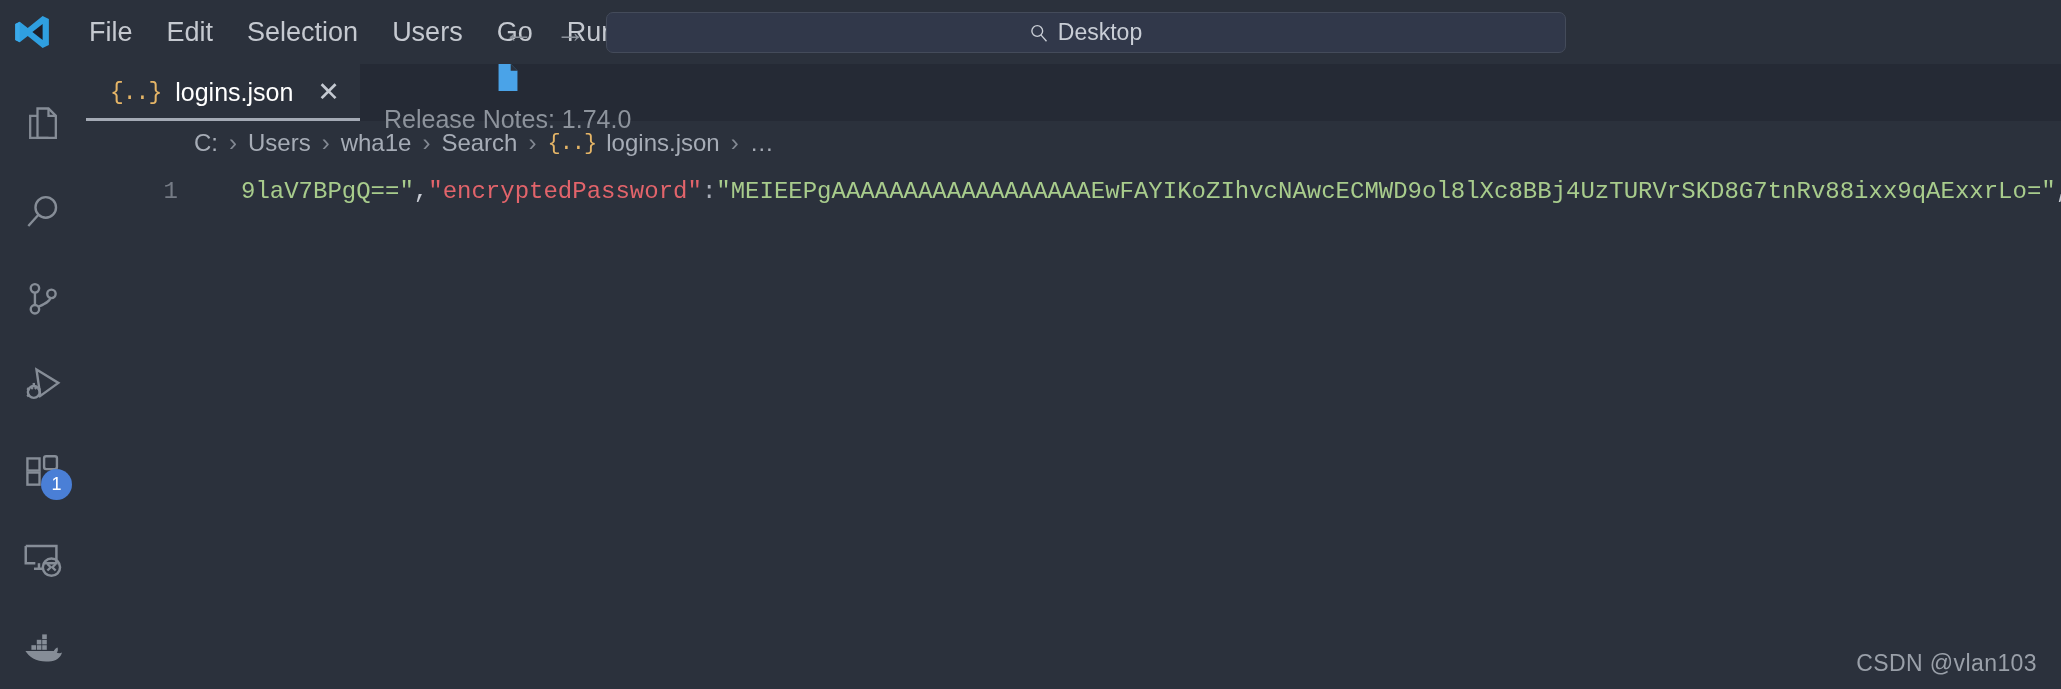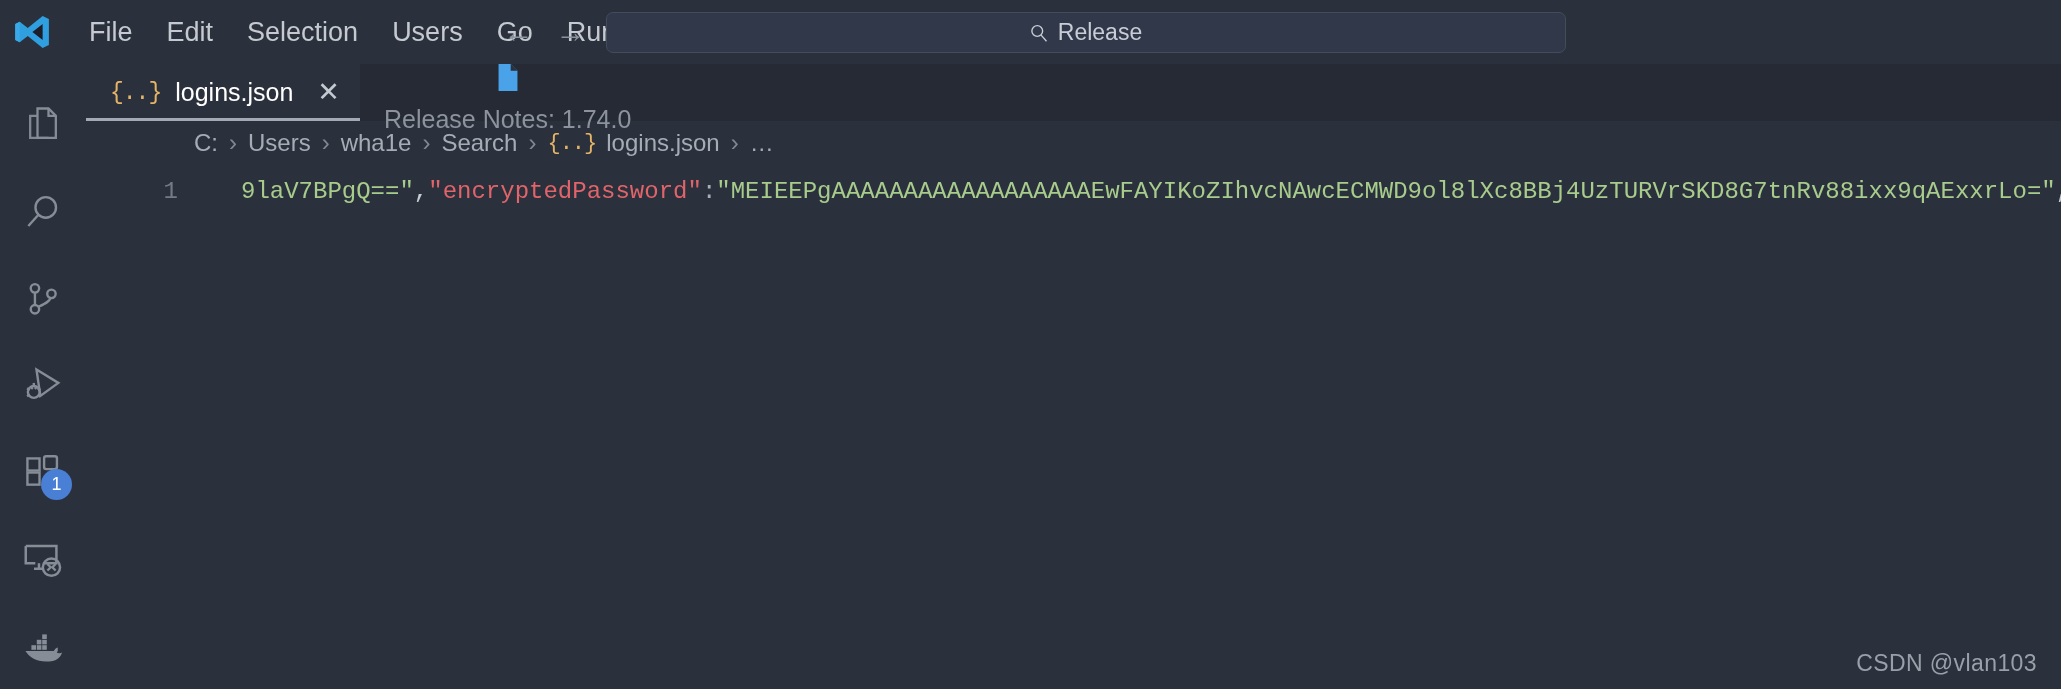"Release" span { text: Release -> Desktop }
